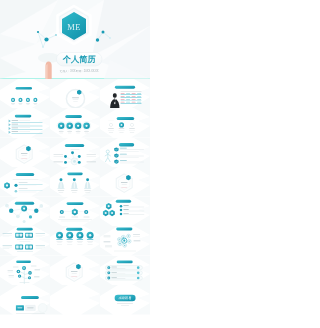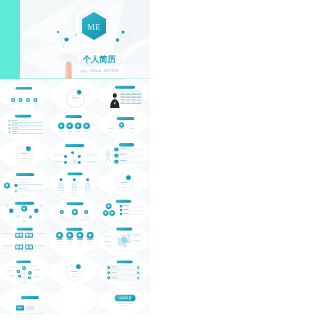"ME" .hero { padding-left: 20px -> none }
